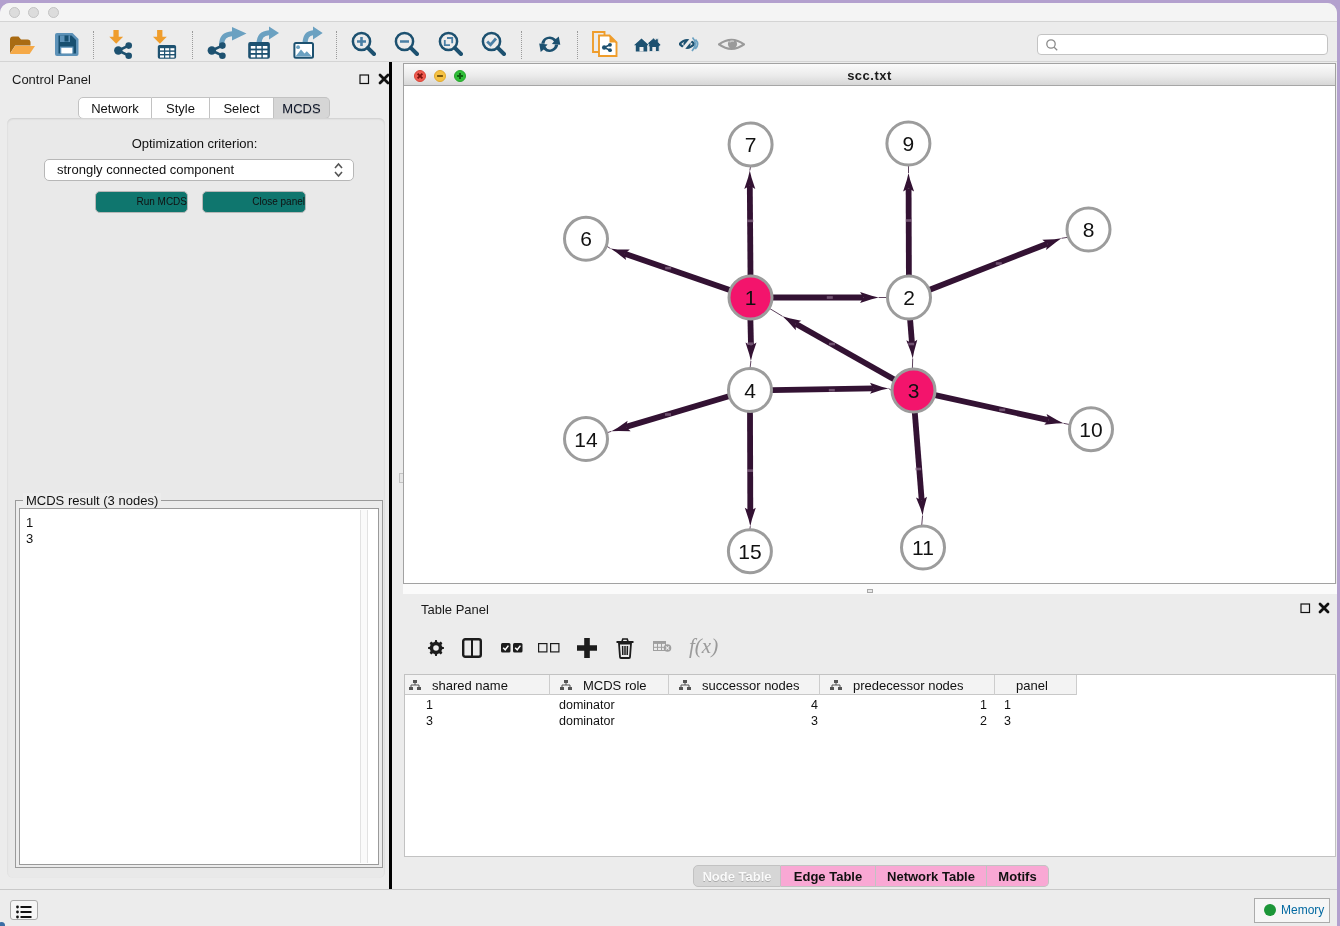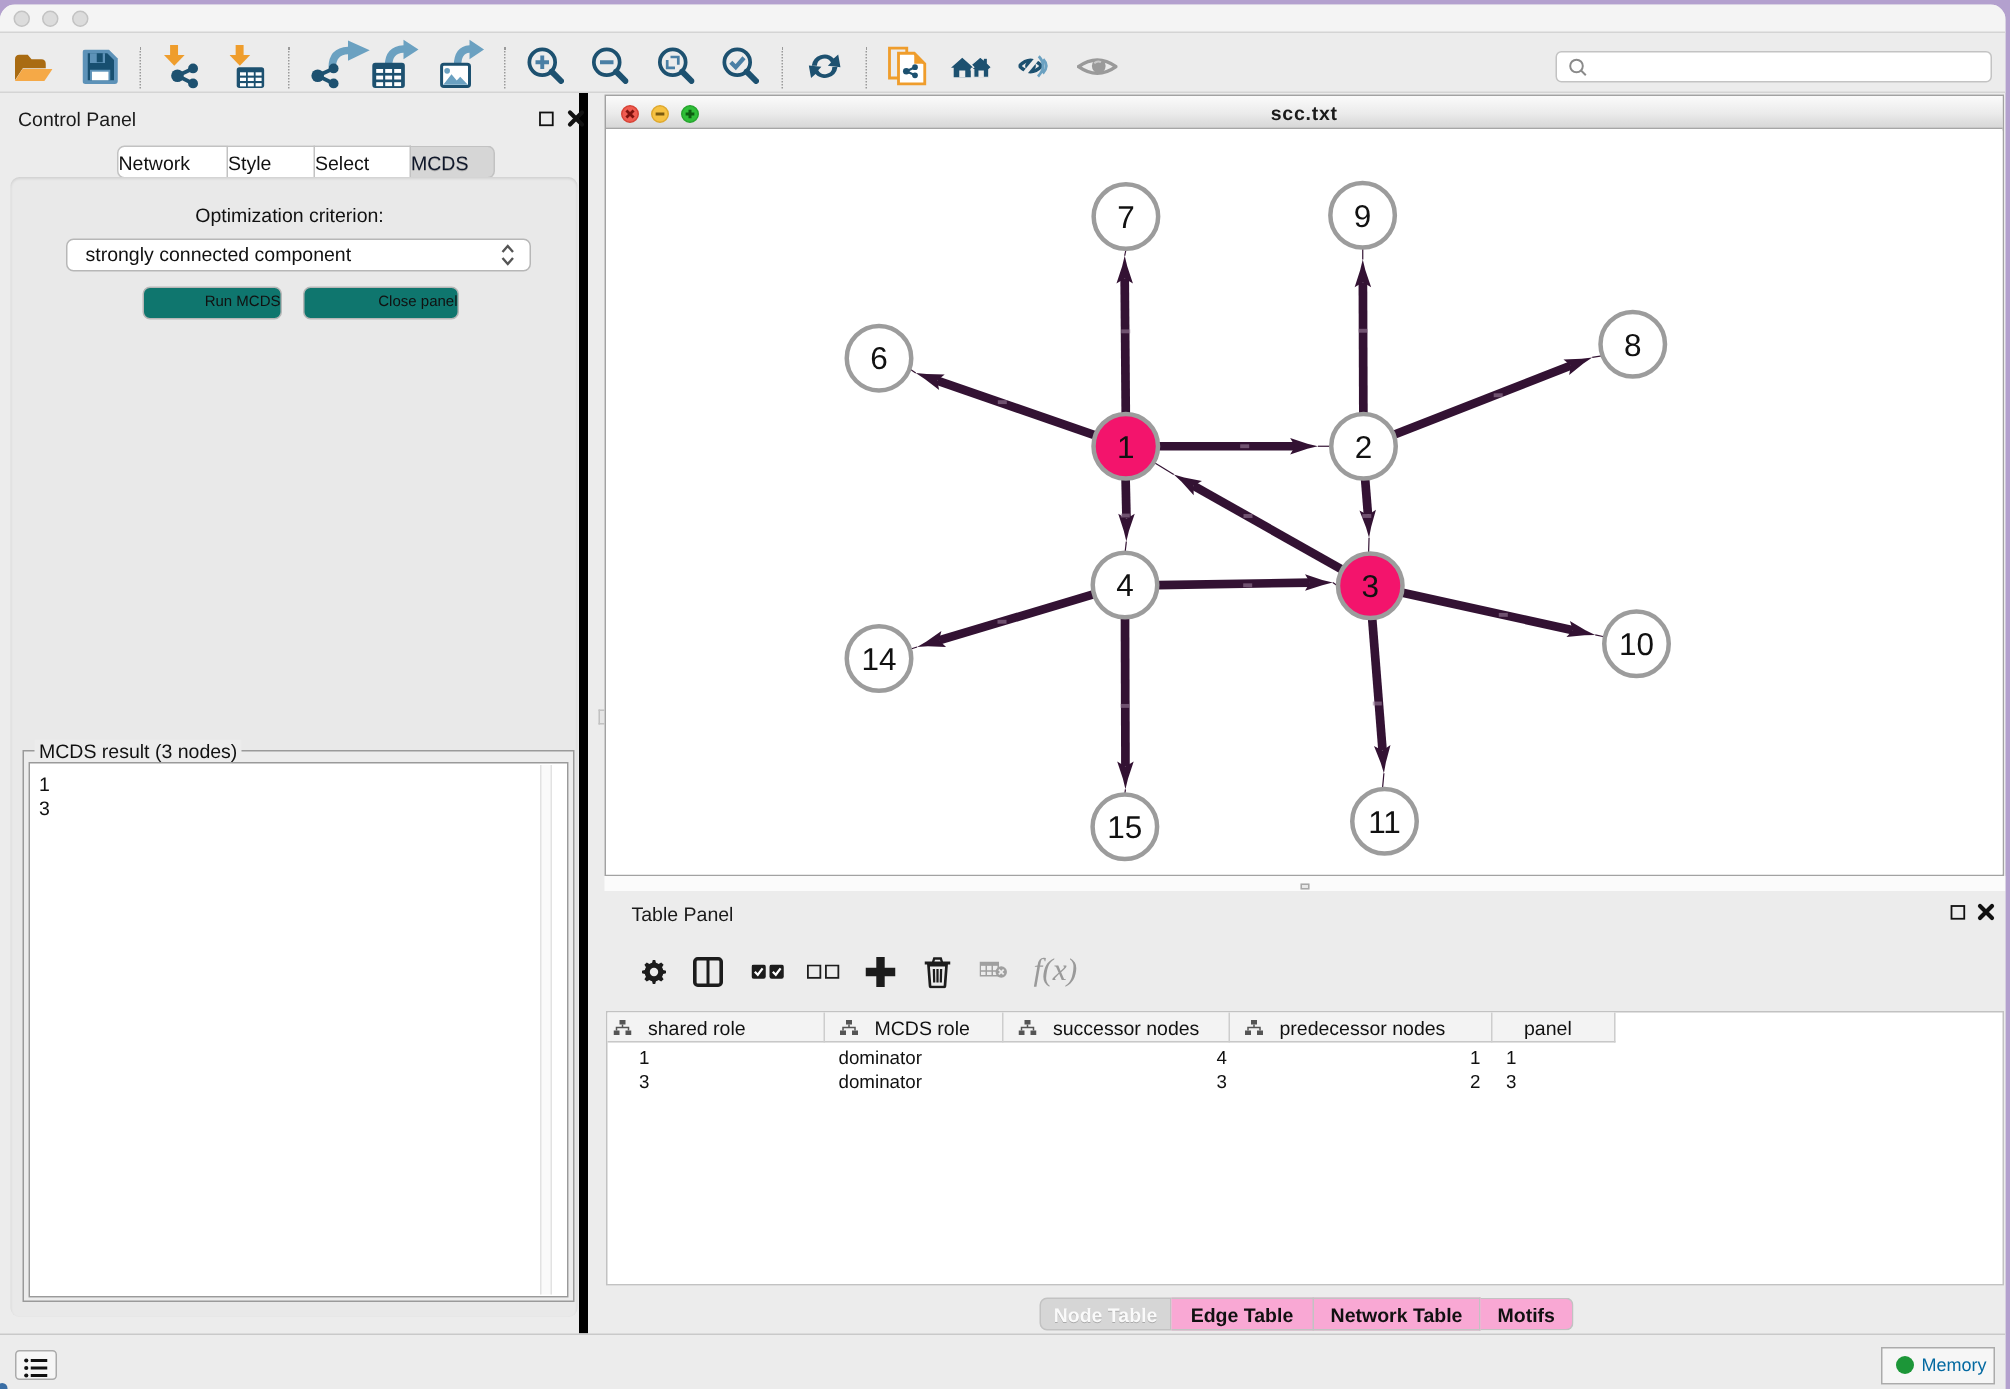"Control Panel" #cp { border-right: 6px solid #000000 -> 3px solid #000000 }
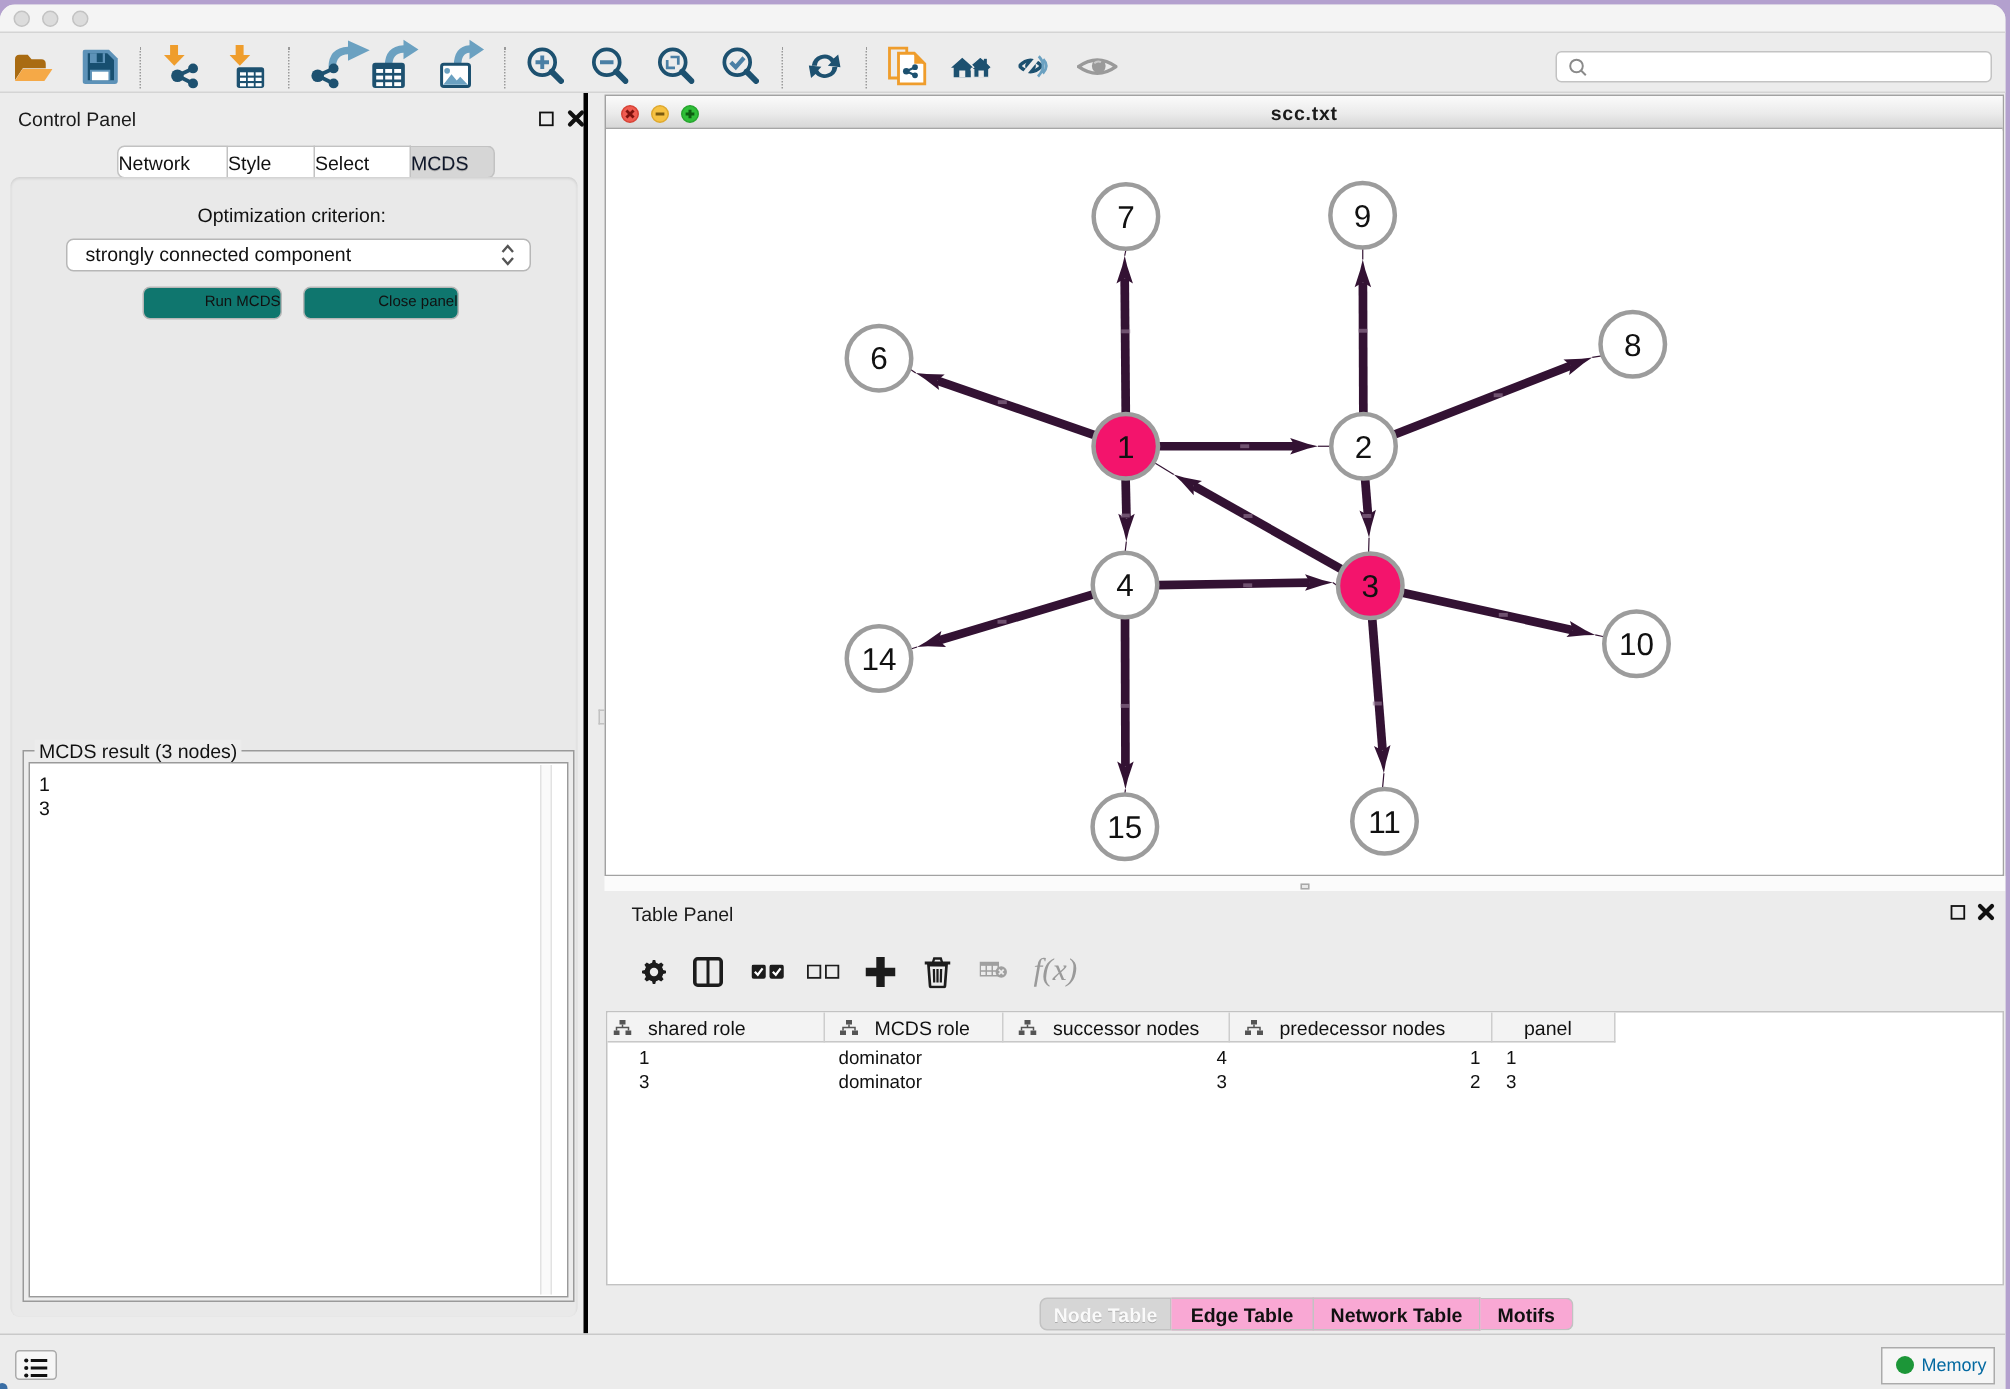"Network" .tab { text-align: none -> center }
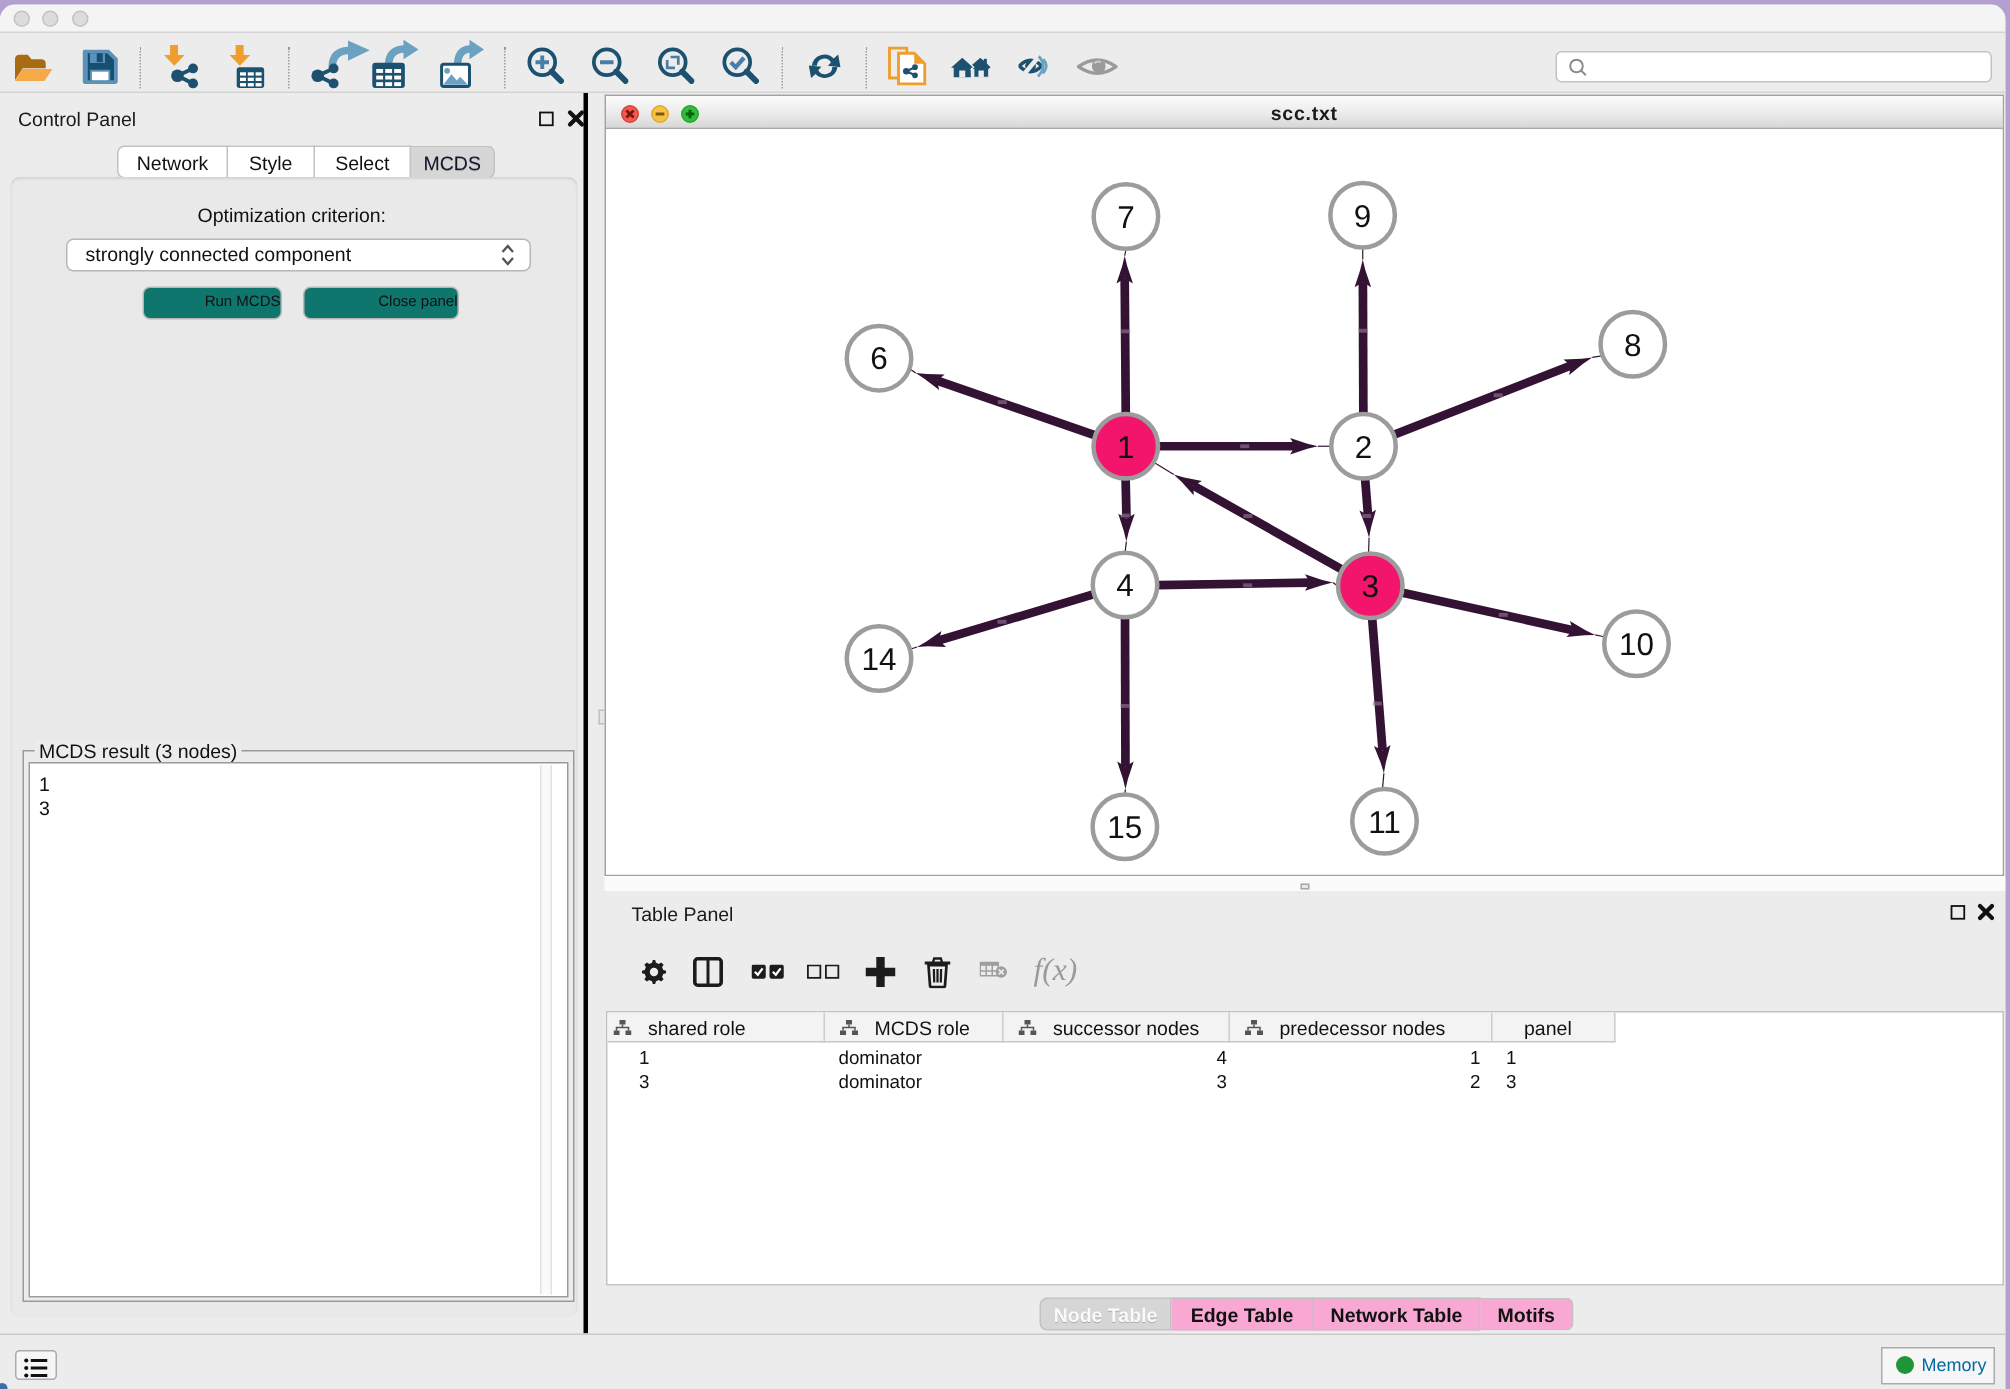"shared role" span { text: role -> name }
